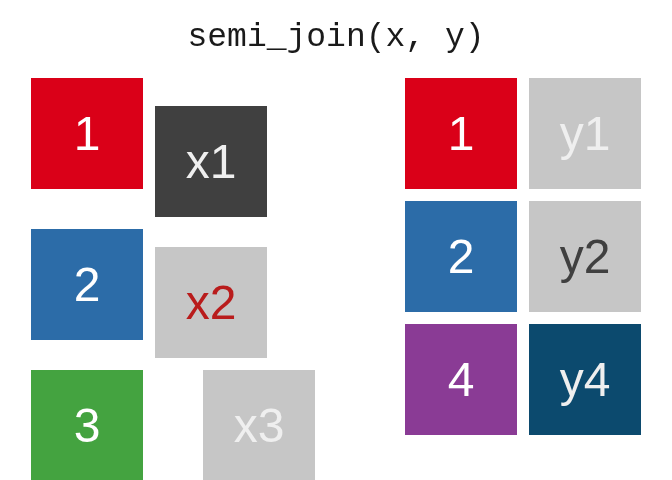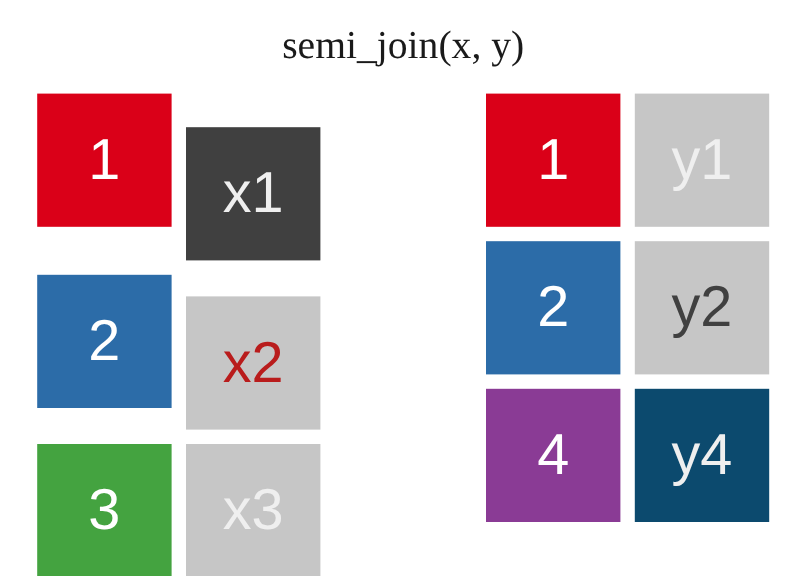"semi_join(x, y)" .title { font-family: Liberation Serif, serif -> Liberation Mono, monospace }
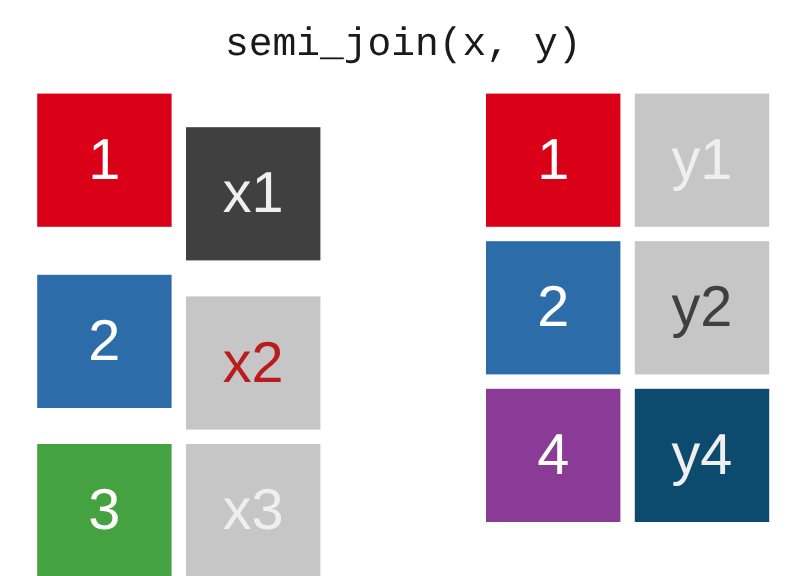"x3" div.cell { margin-left: none -> 48px }
